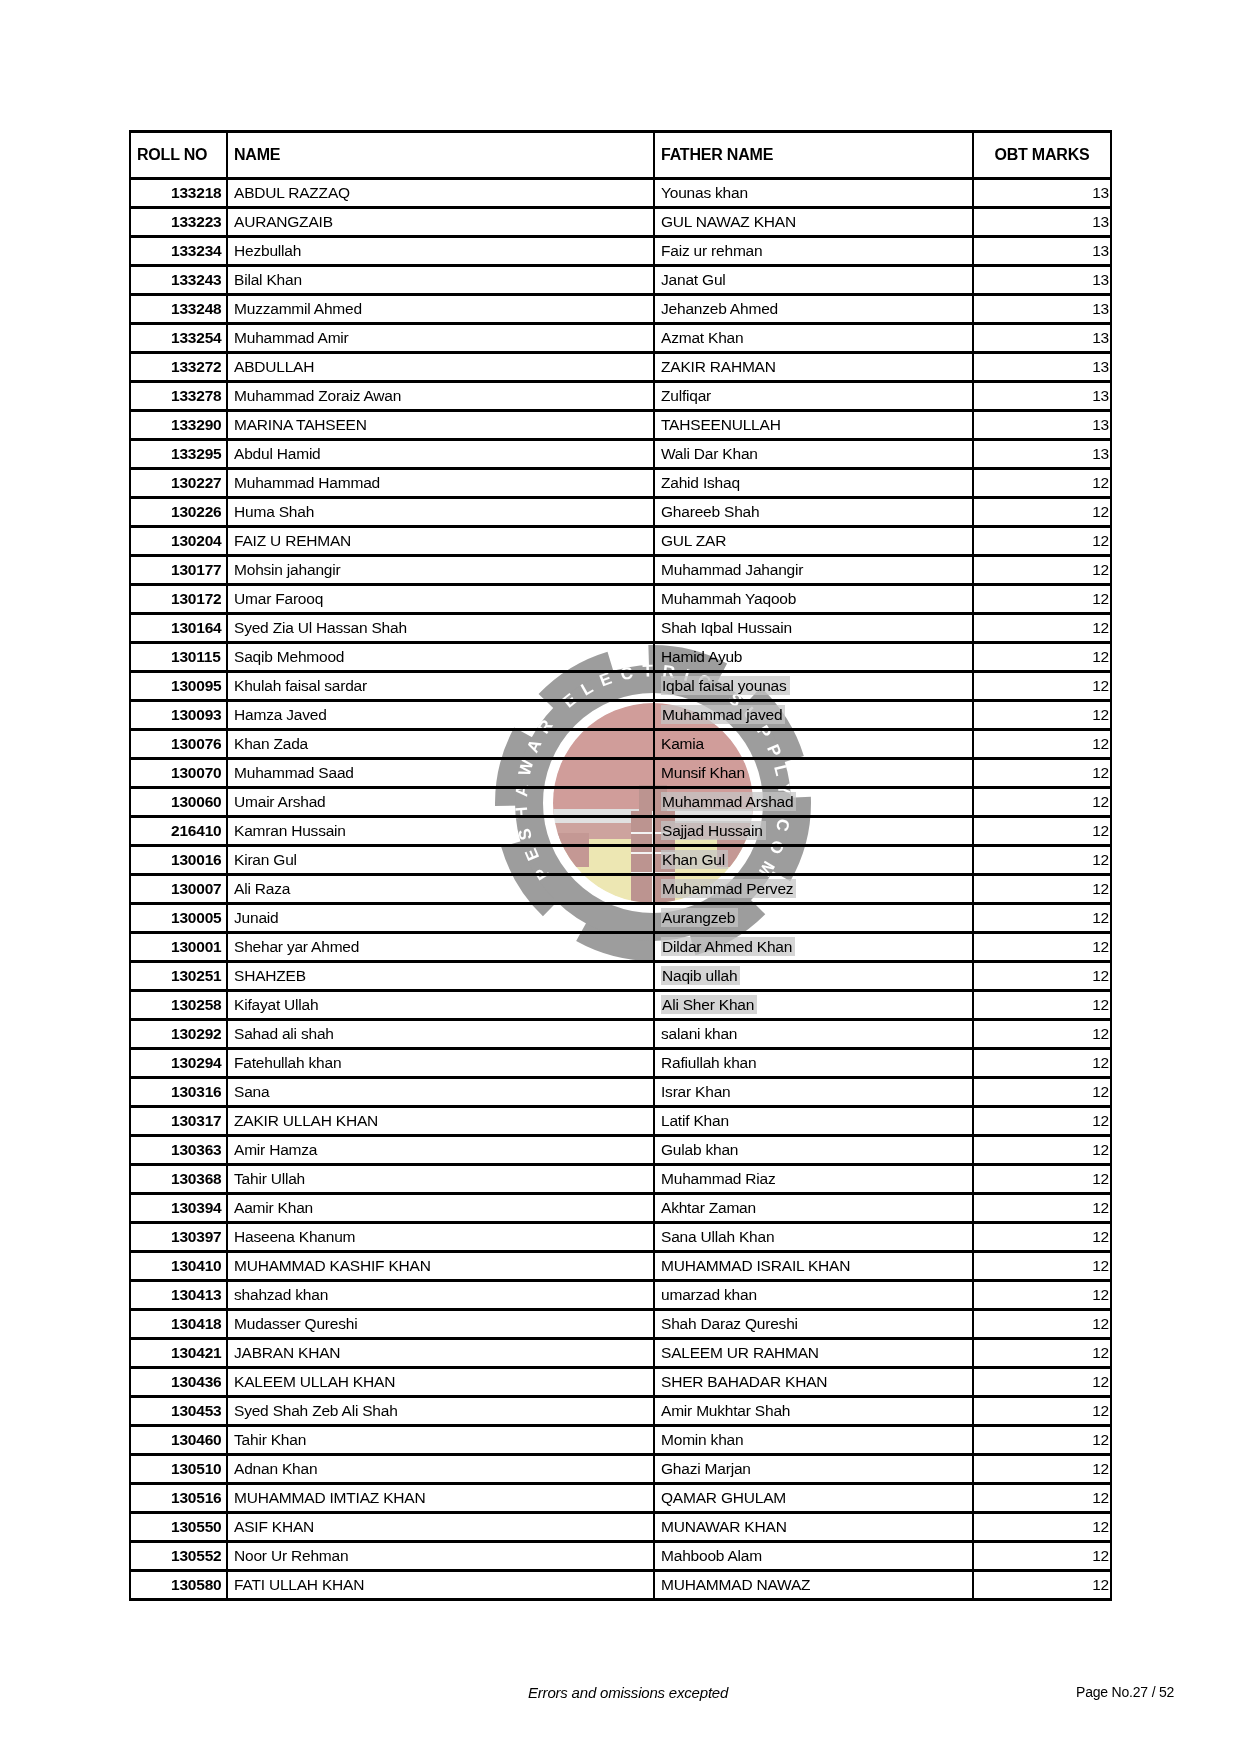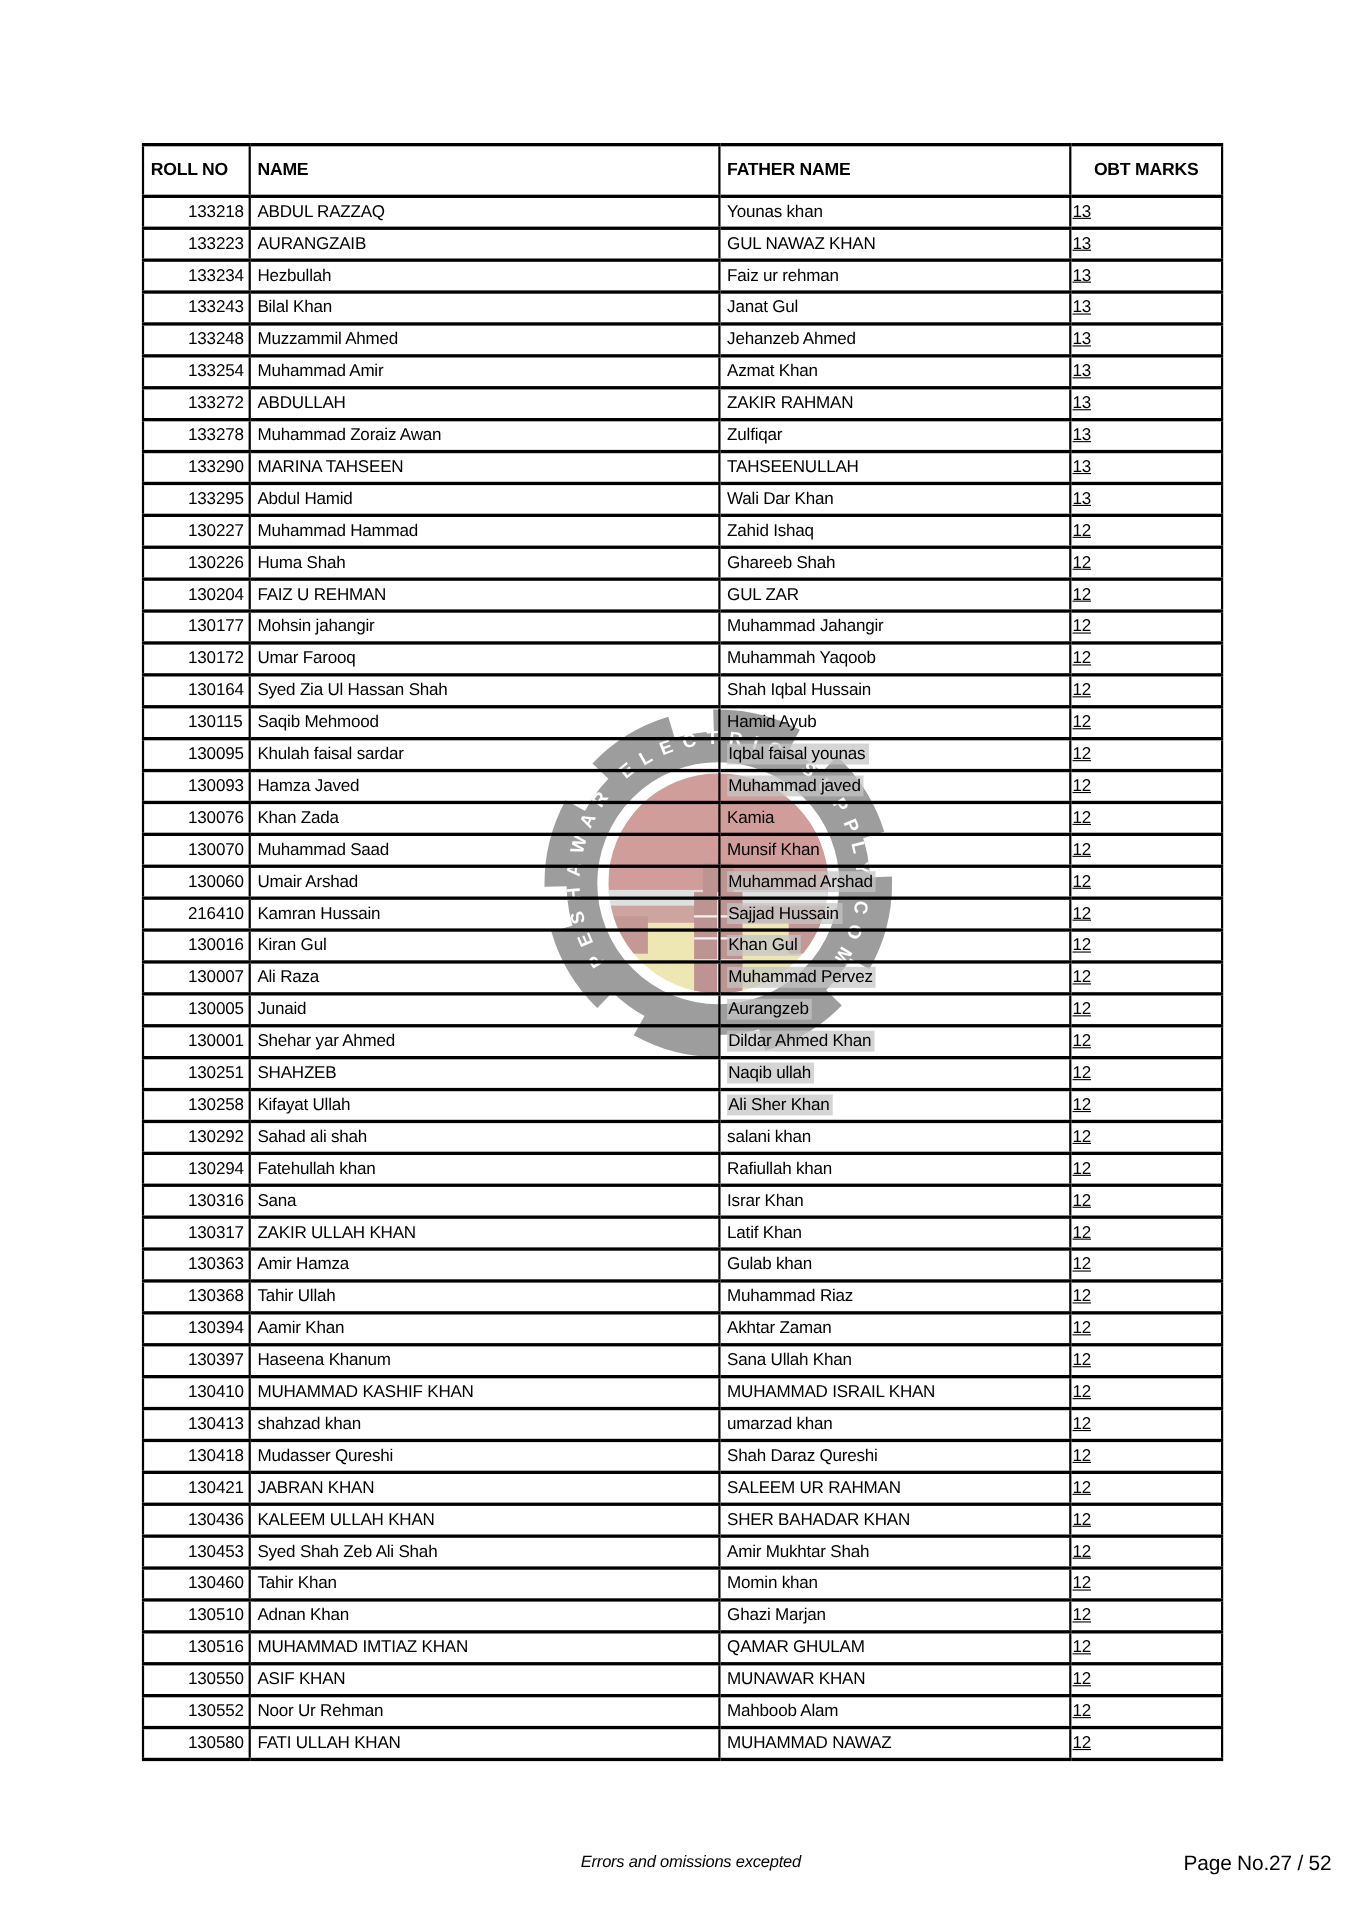"133218" td.col-roll { font-weight: 400 -> 700 }
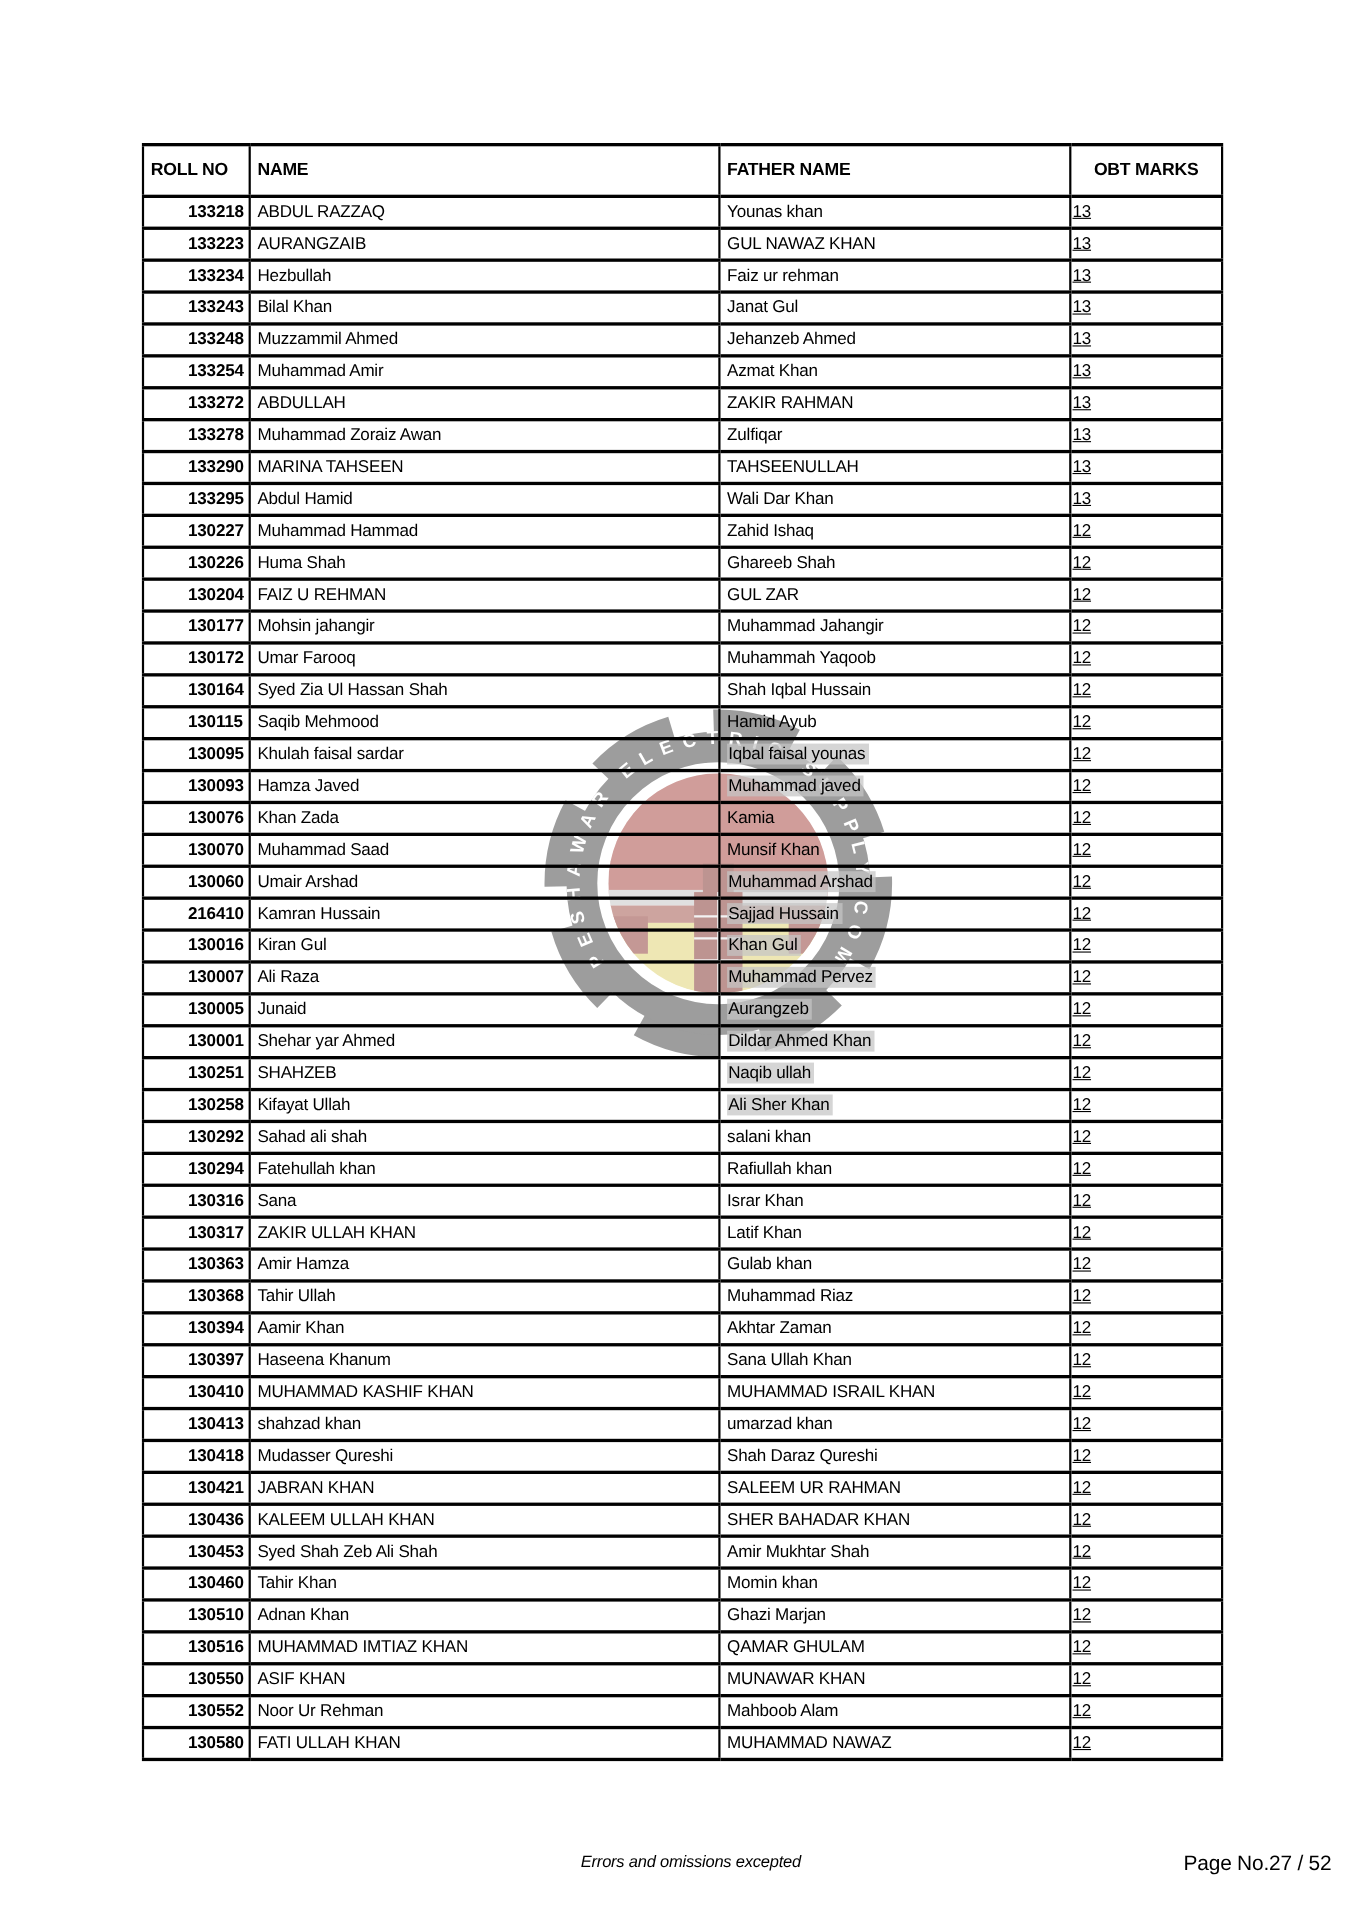"13" td.col-marks { text-align: left -> right; text-decoration: underline -> none }
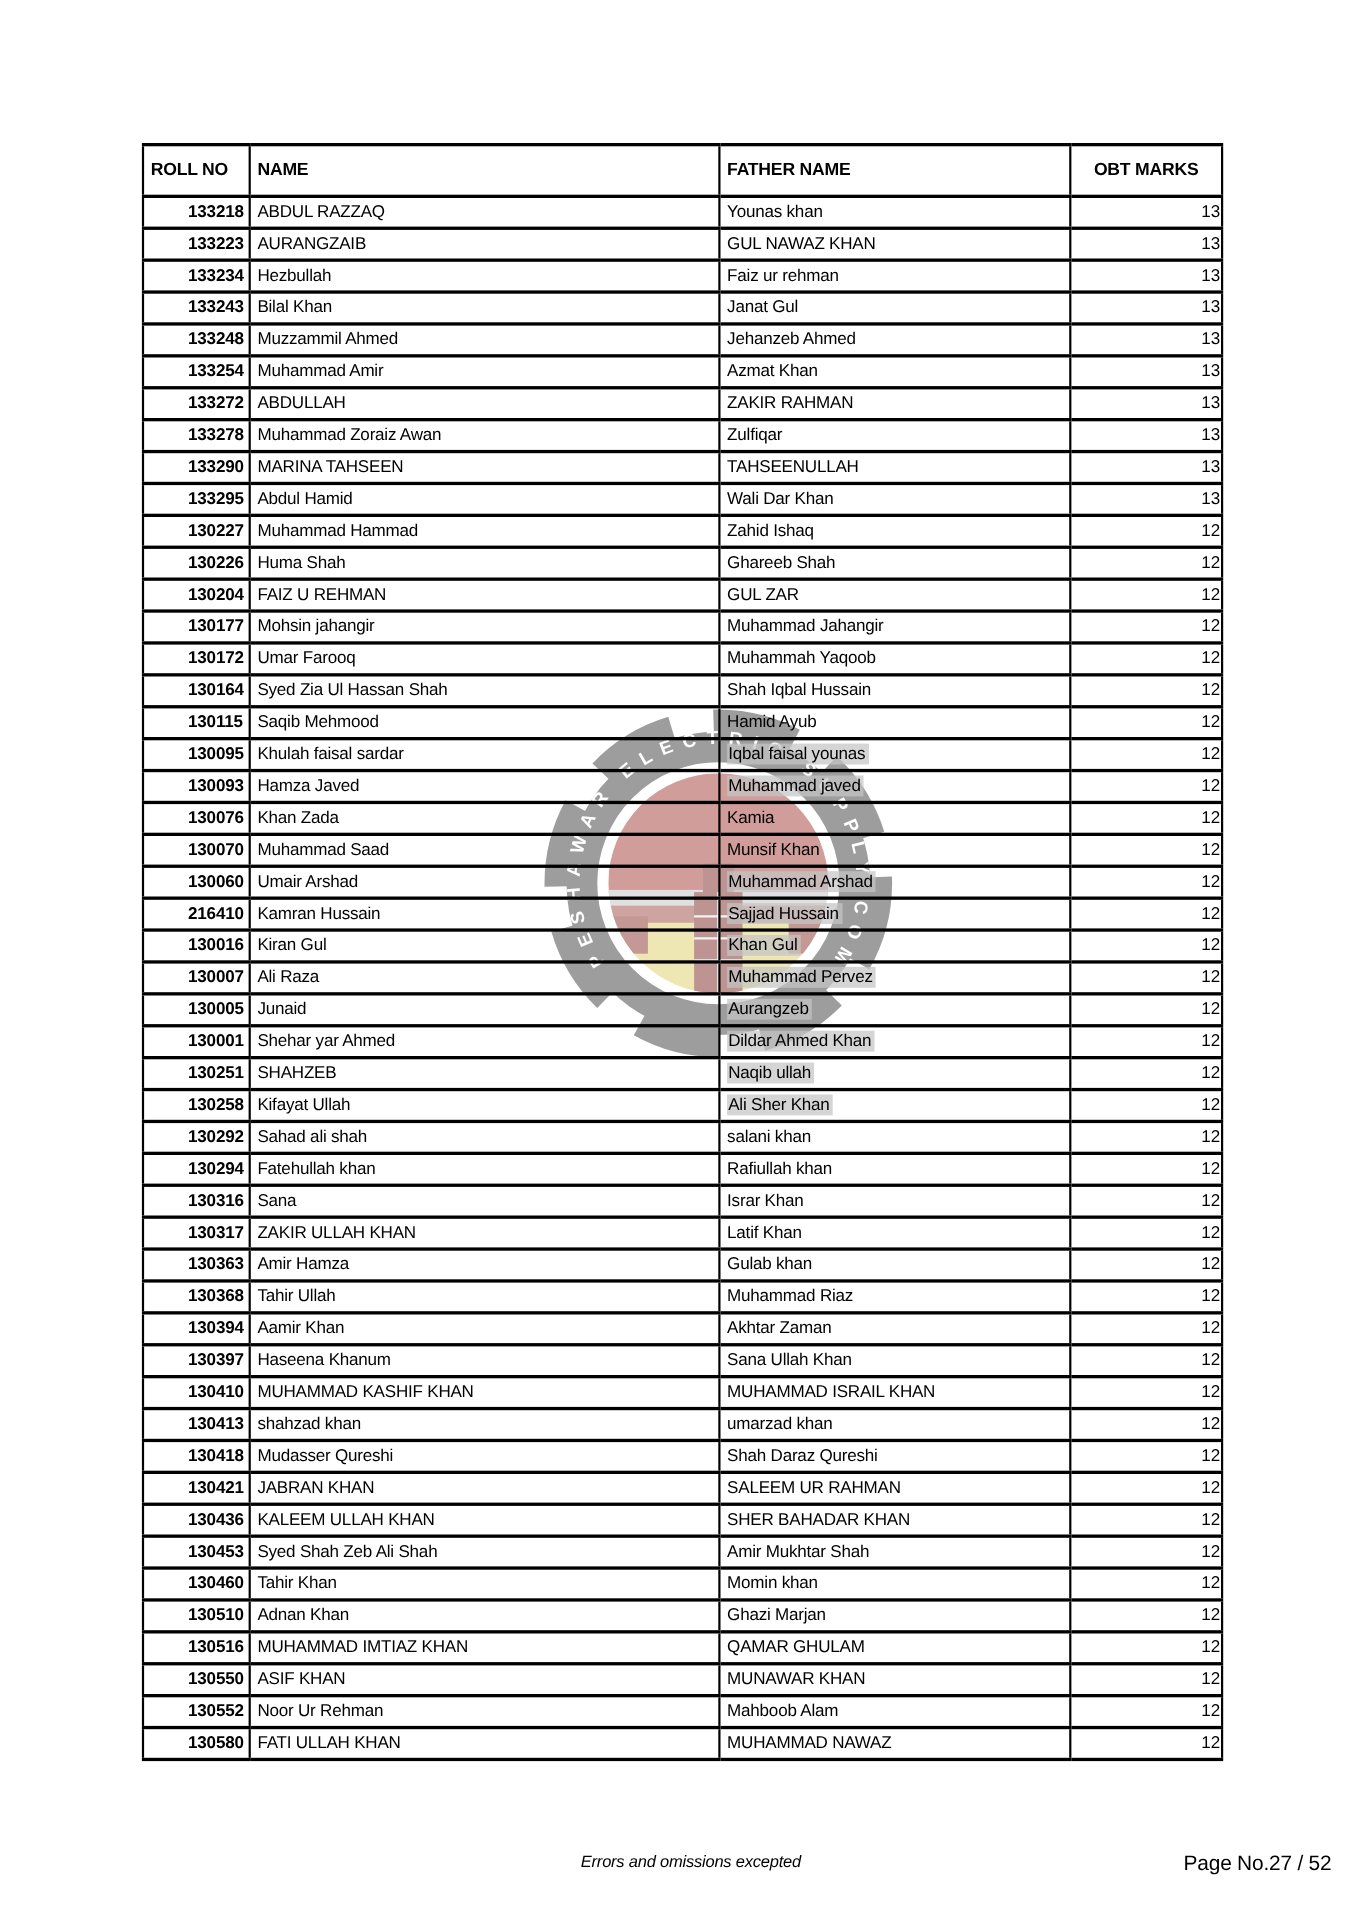"Page No.27 / 52" .footer-page { font-size: 19px -> 14px }
